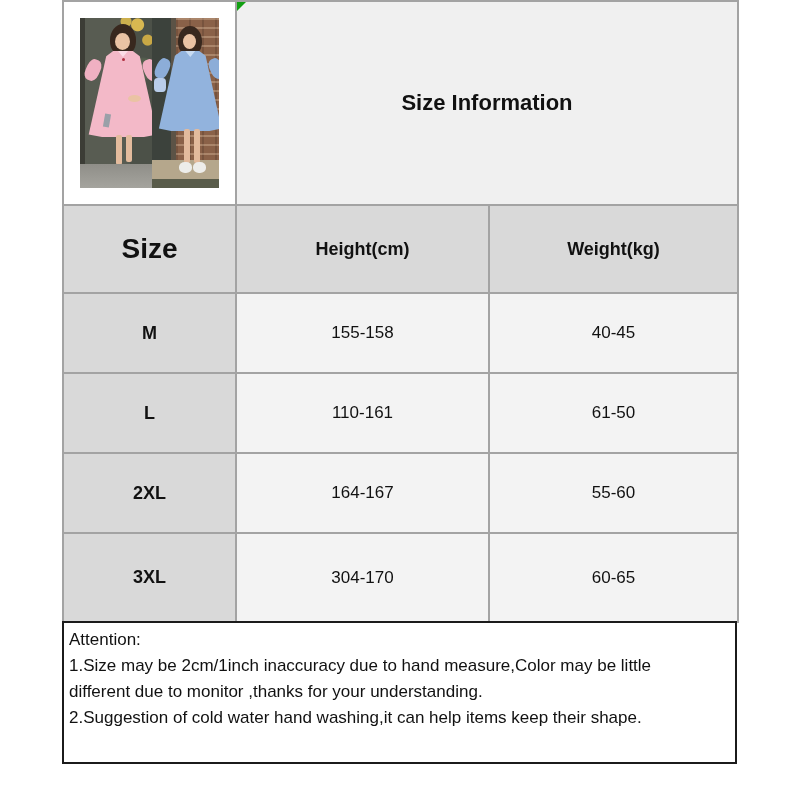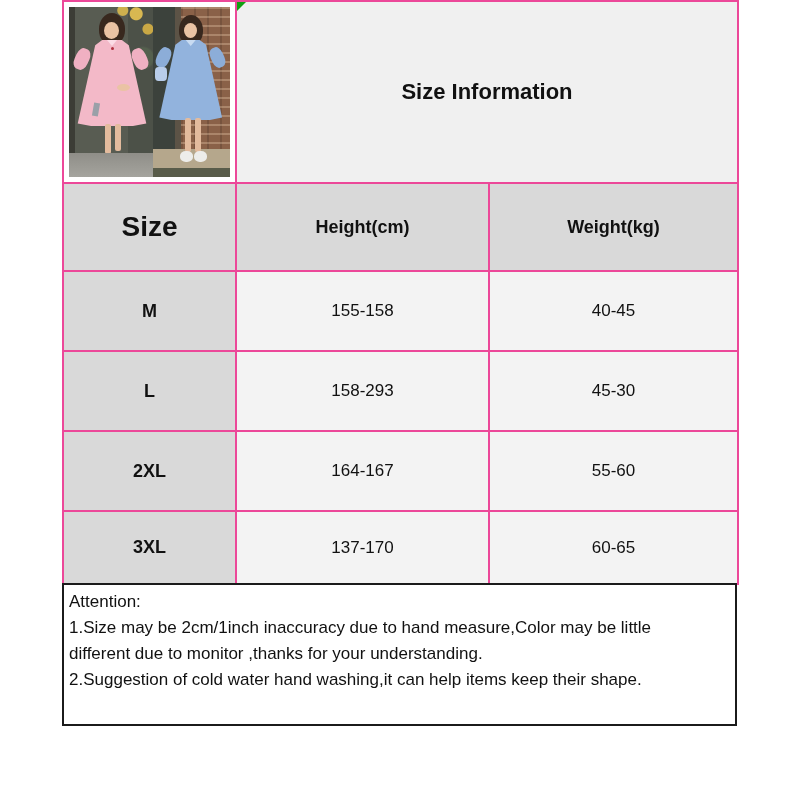"Size Information" table.size-table td, table.size-table th { border: 2px solid #ec4899 -> 2px solid #a3a3a3; padding: 5px -> 16px }
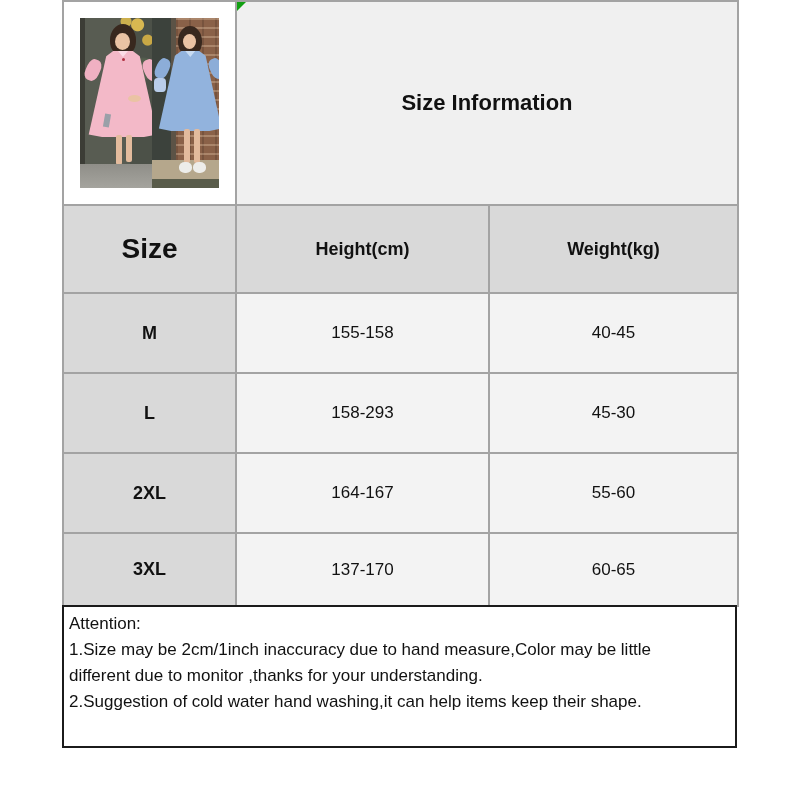"158-293" td.value-cell { text: 158-293 -> 110-161 }
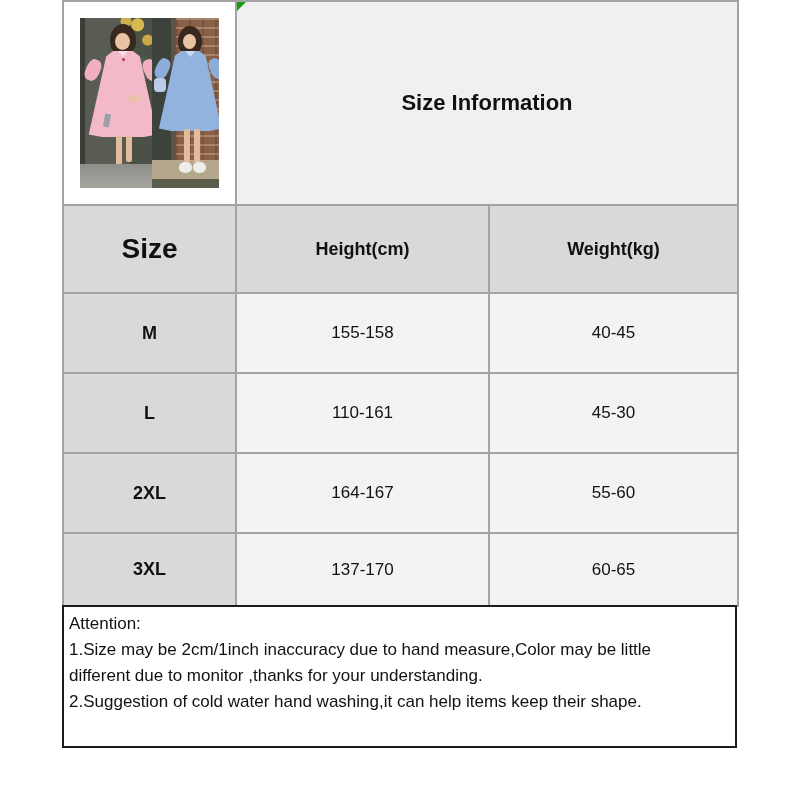"45-30" td.value-cell { text: 45-30 -> 61-50 }
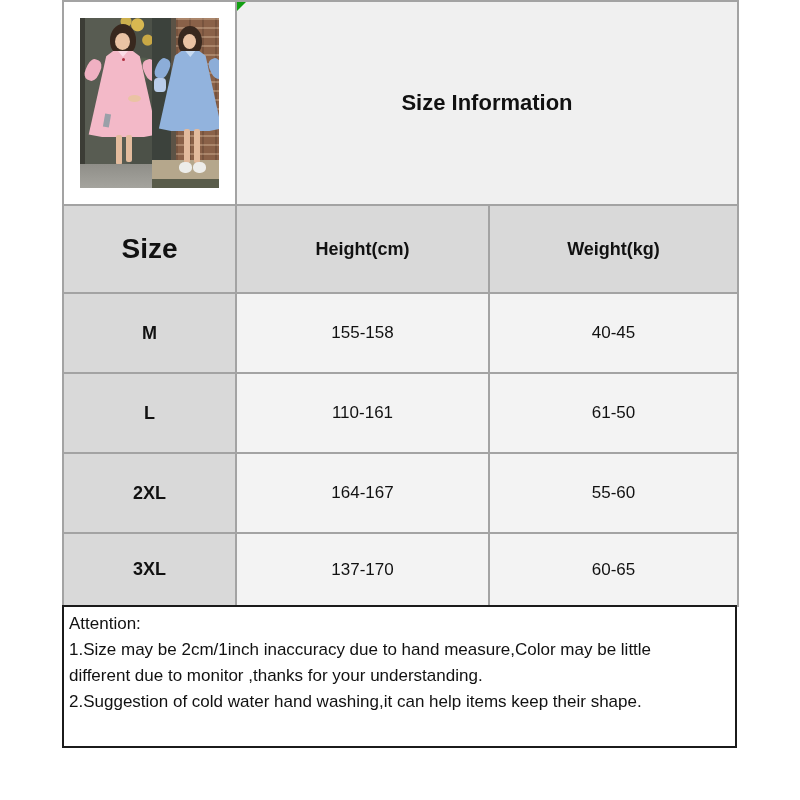"3XL" tr.data-row.last { height: 73px -> 89px }
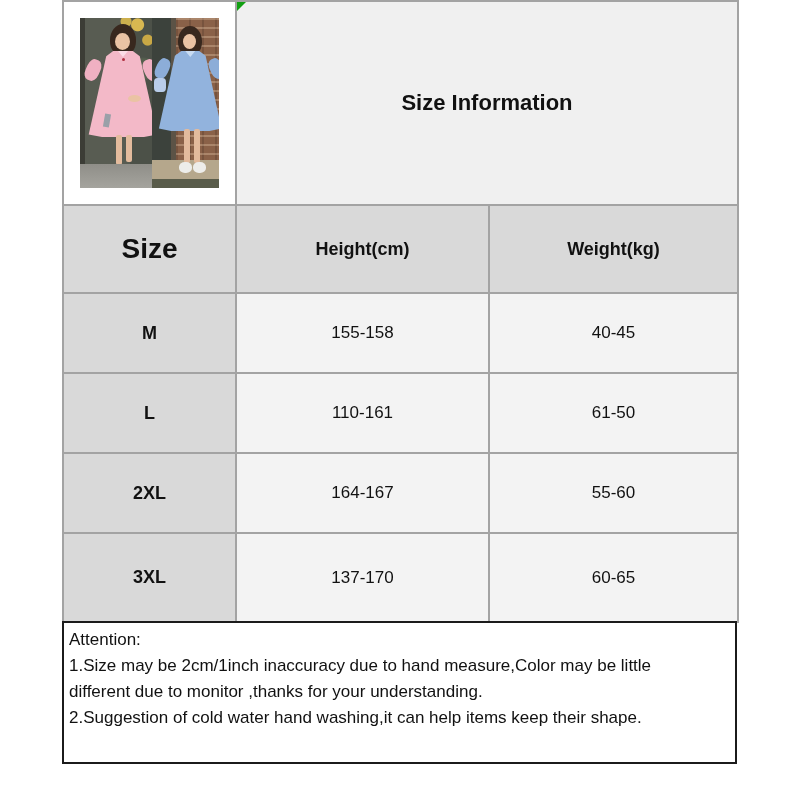"137-170" td.value-cell { text: 137-170 -> 304-170 }
